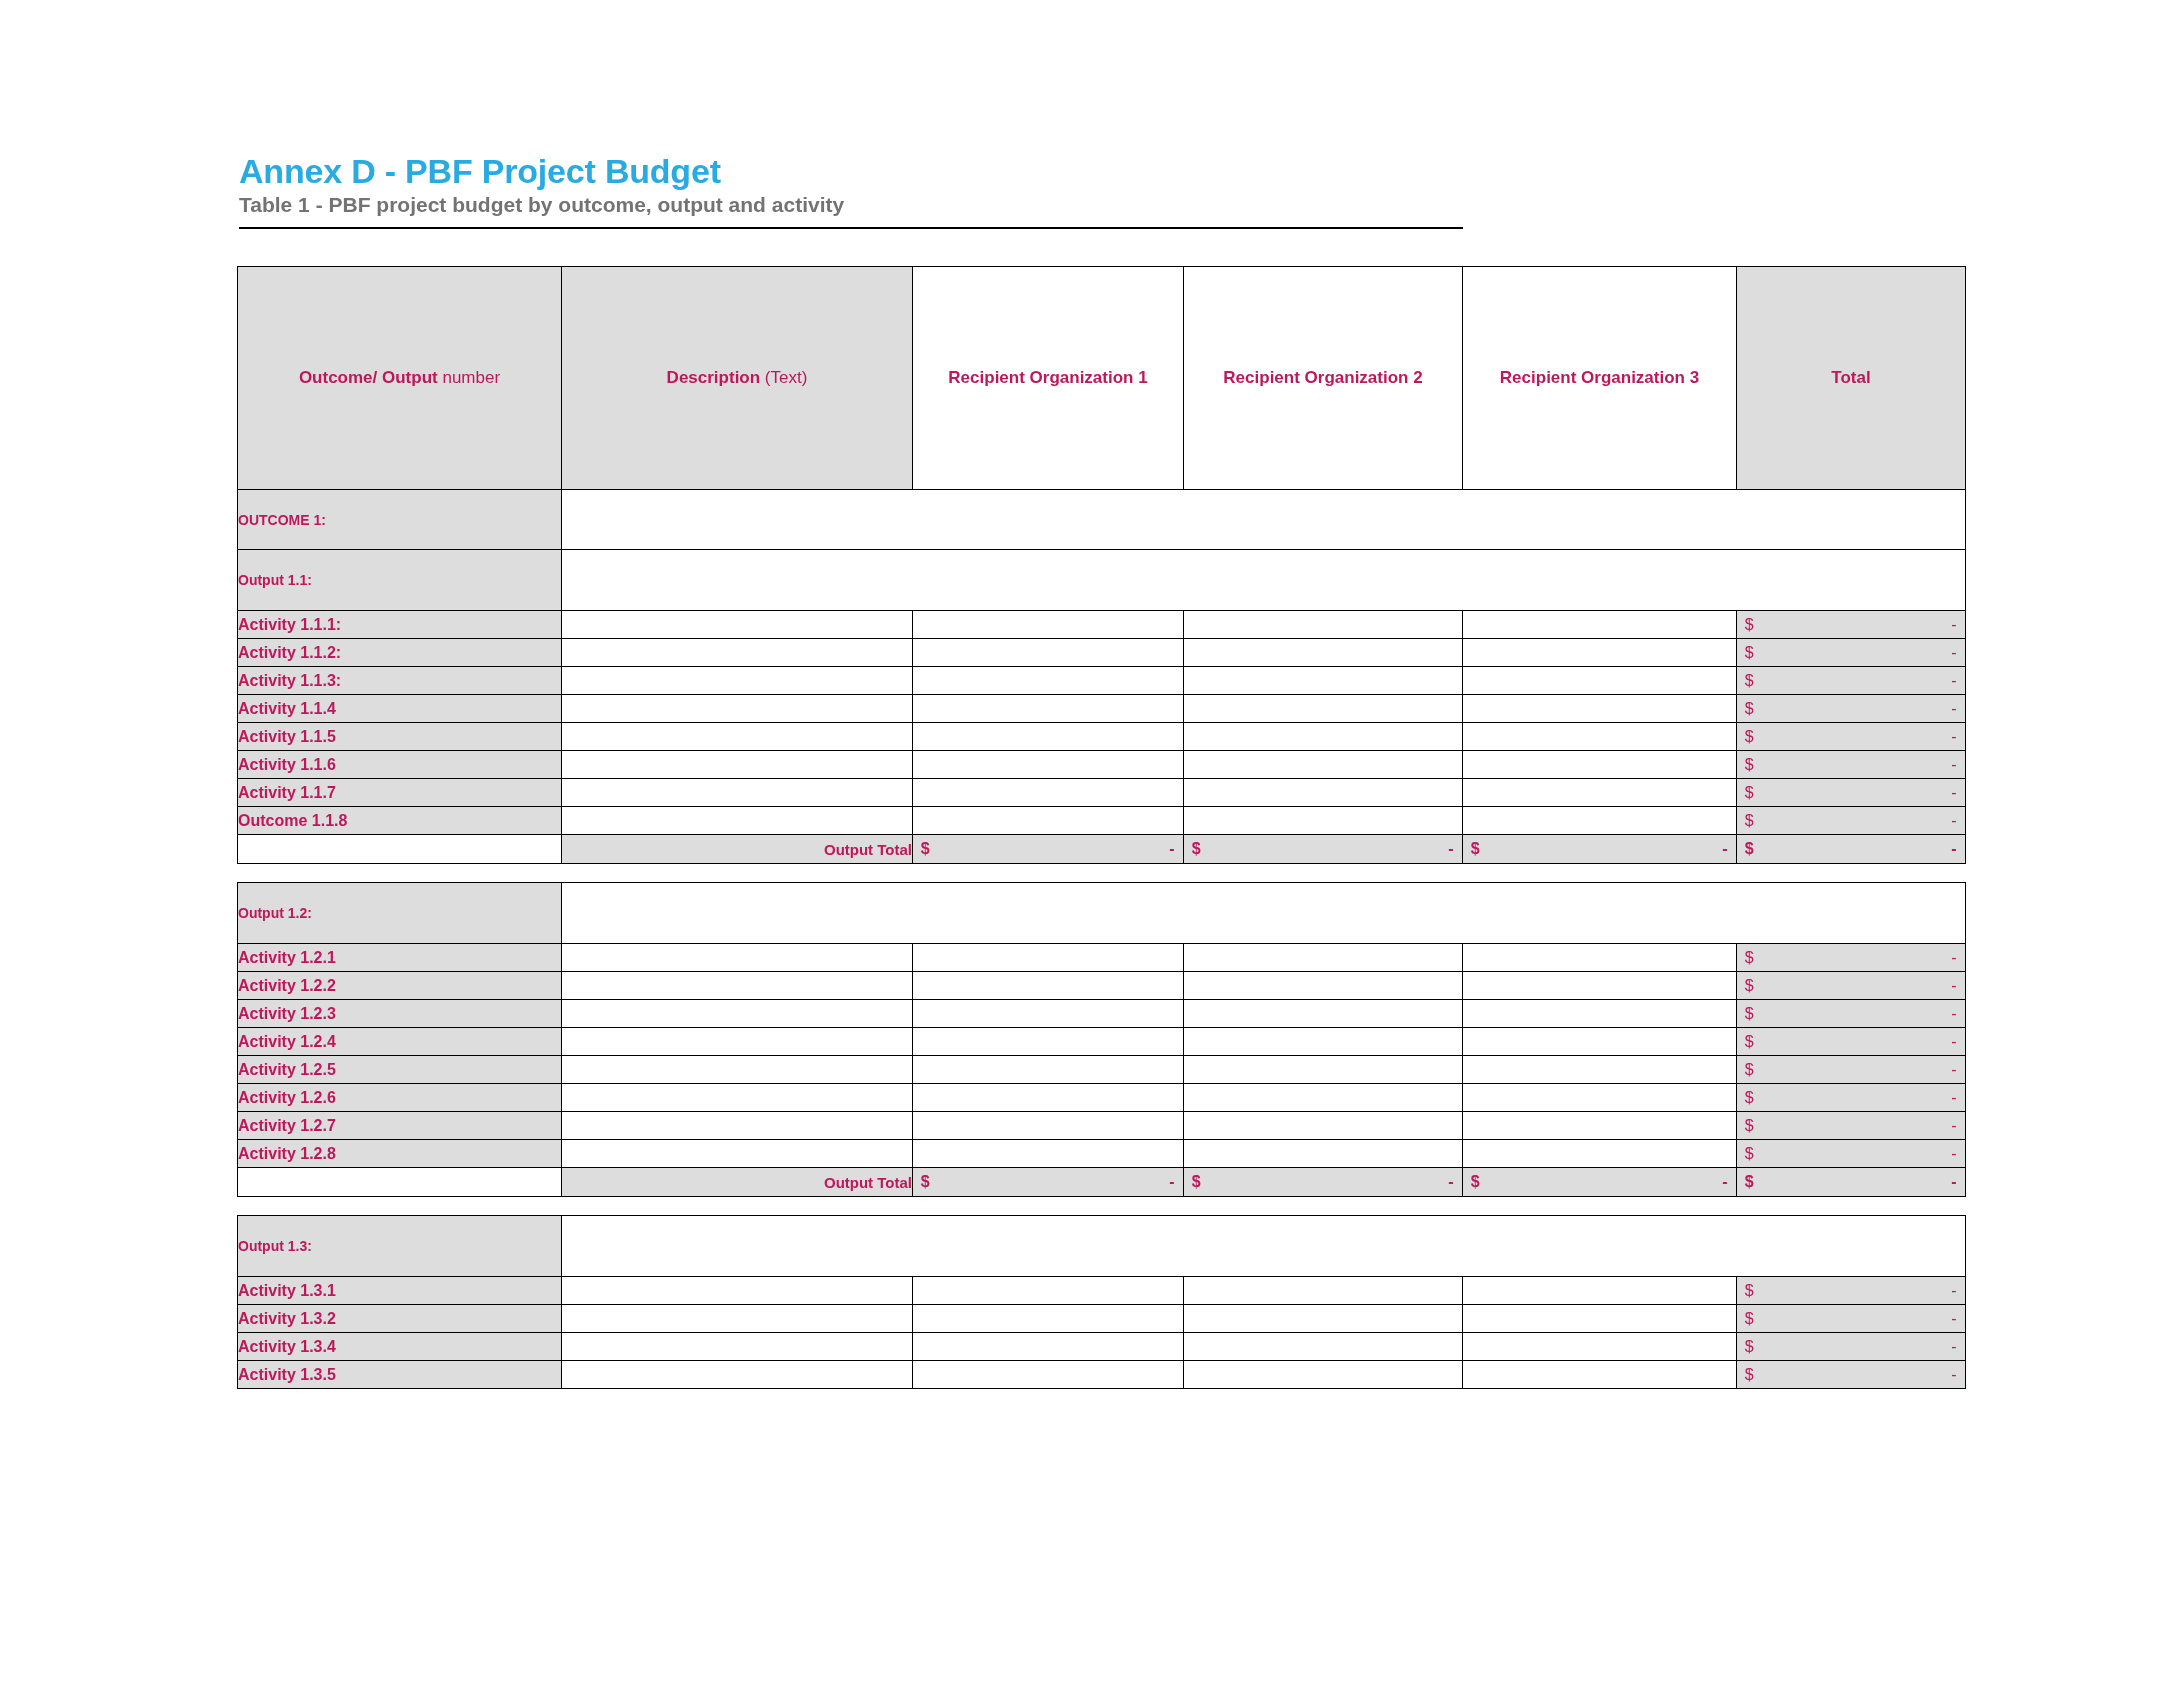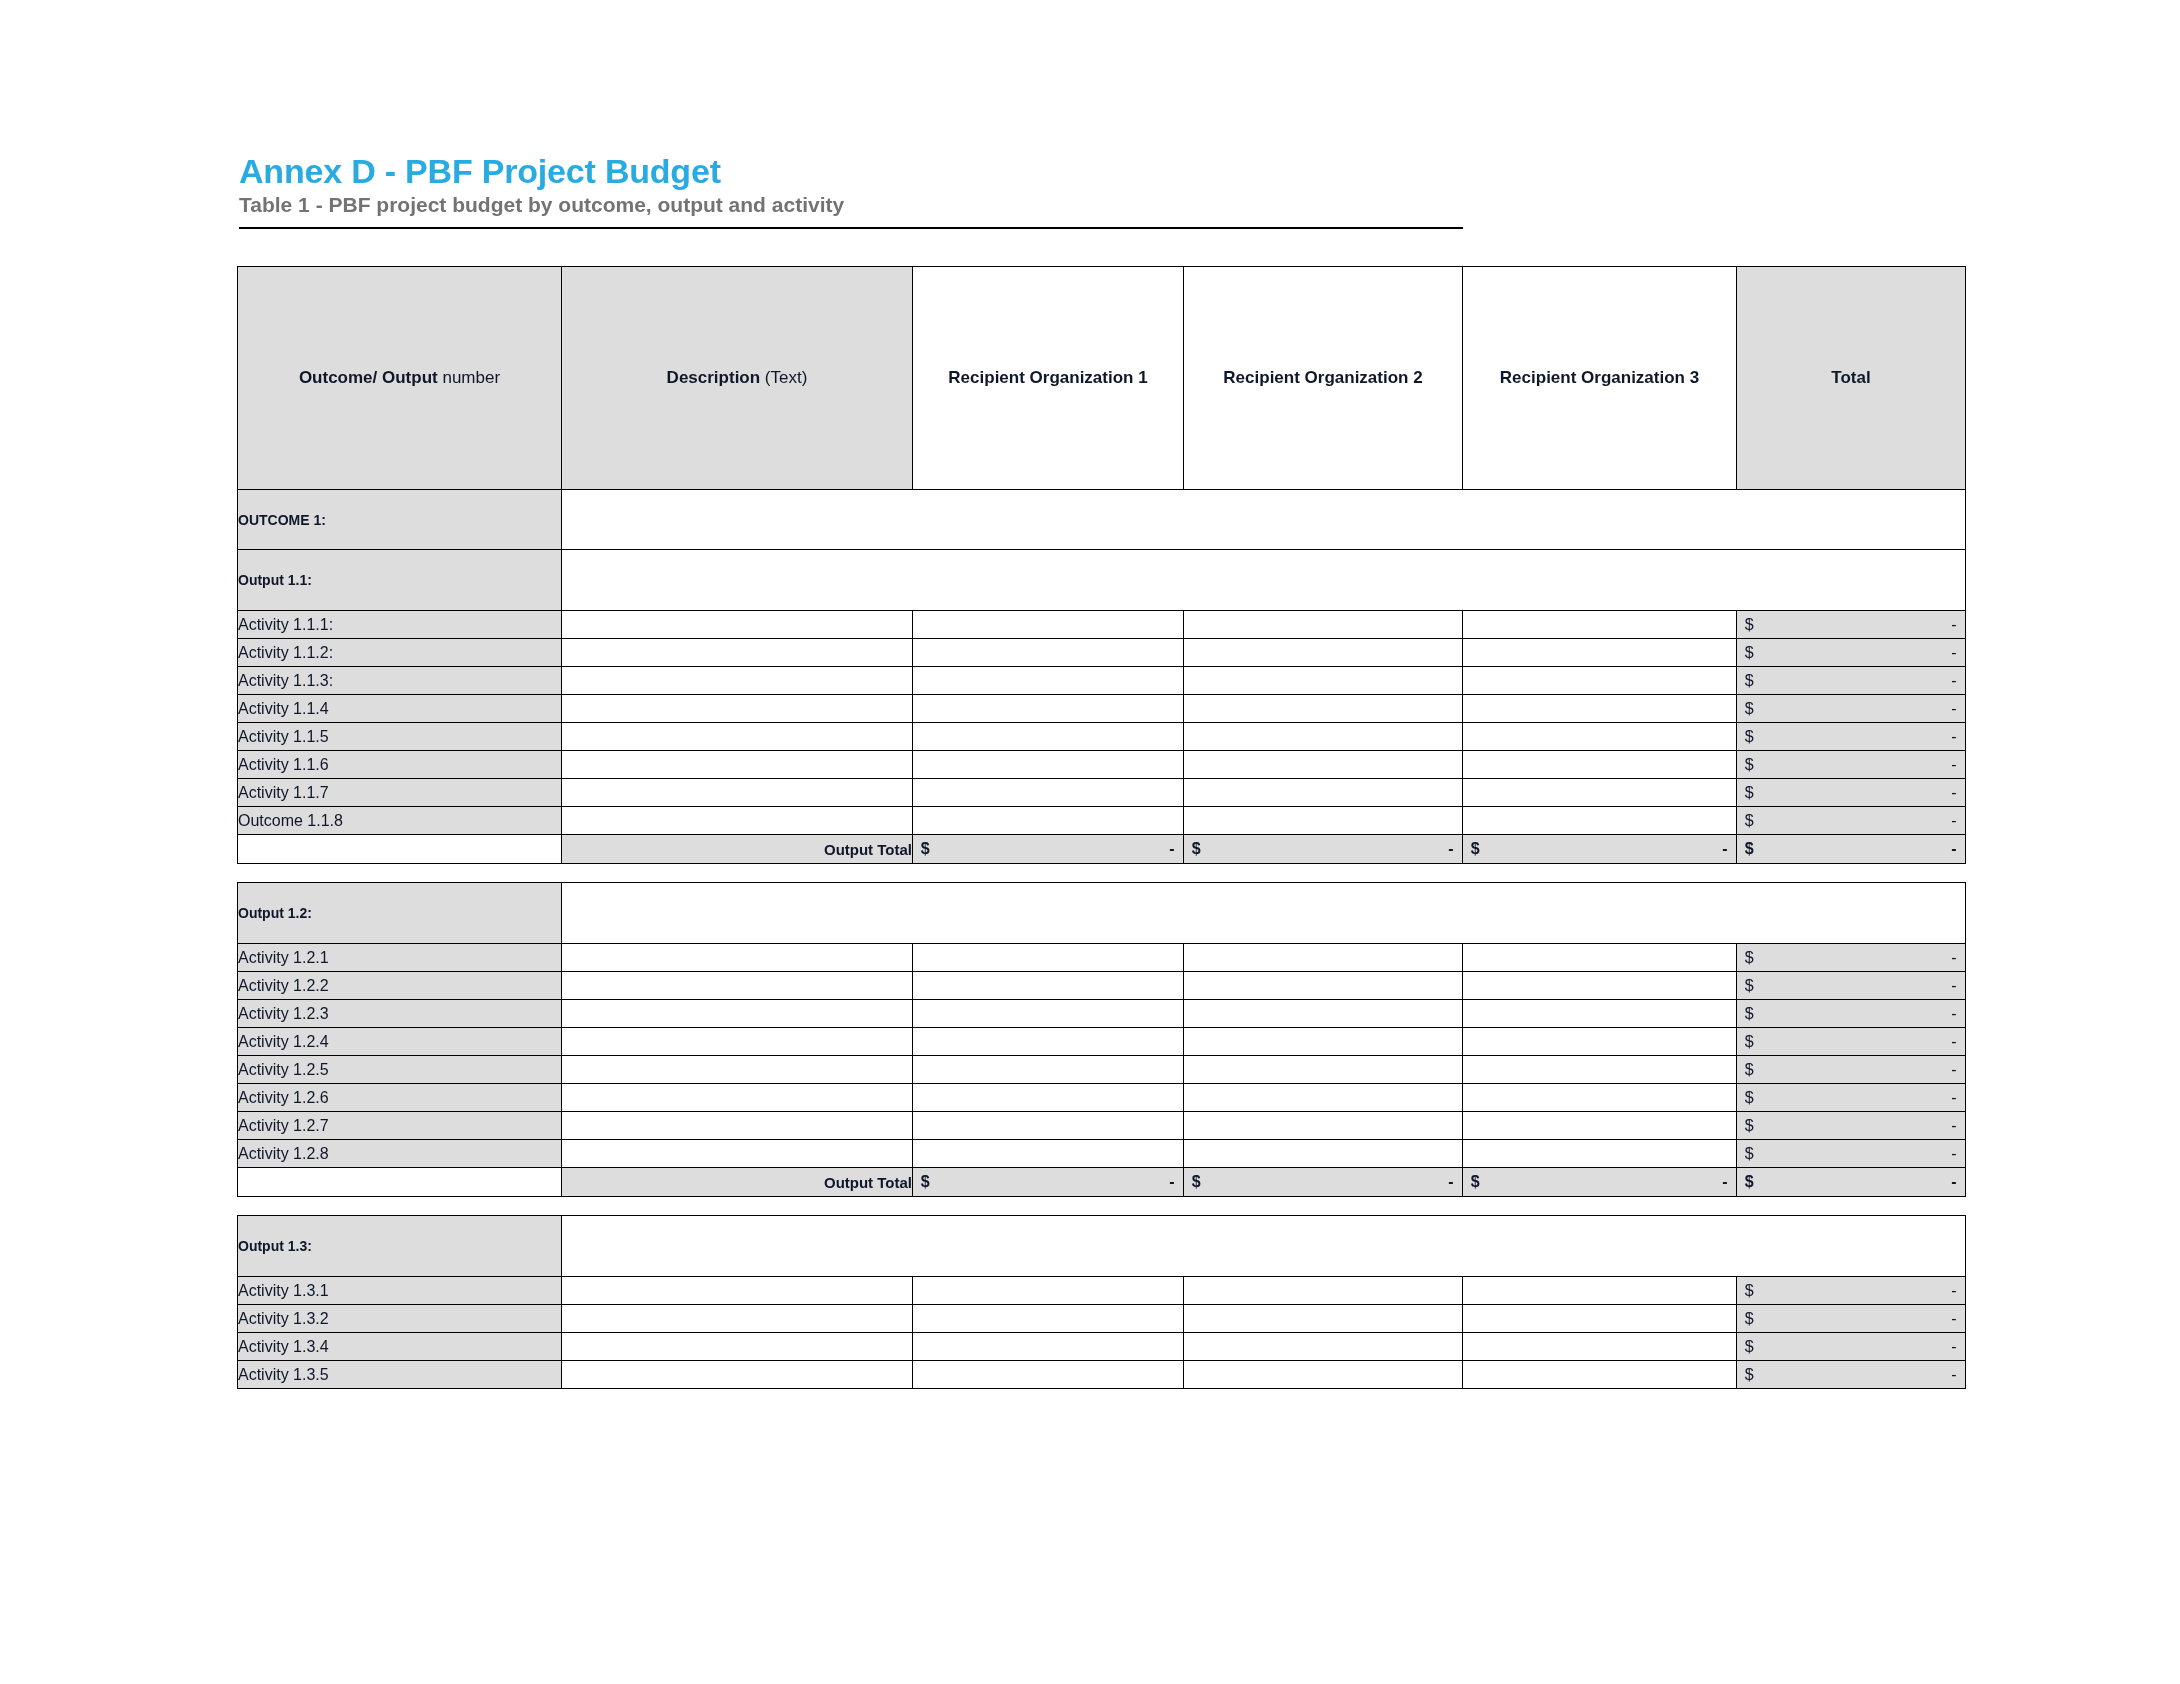"Outcome/ Output number" .budget-table { color: #0f172a -> #be185d }
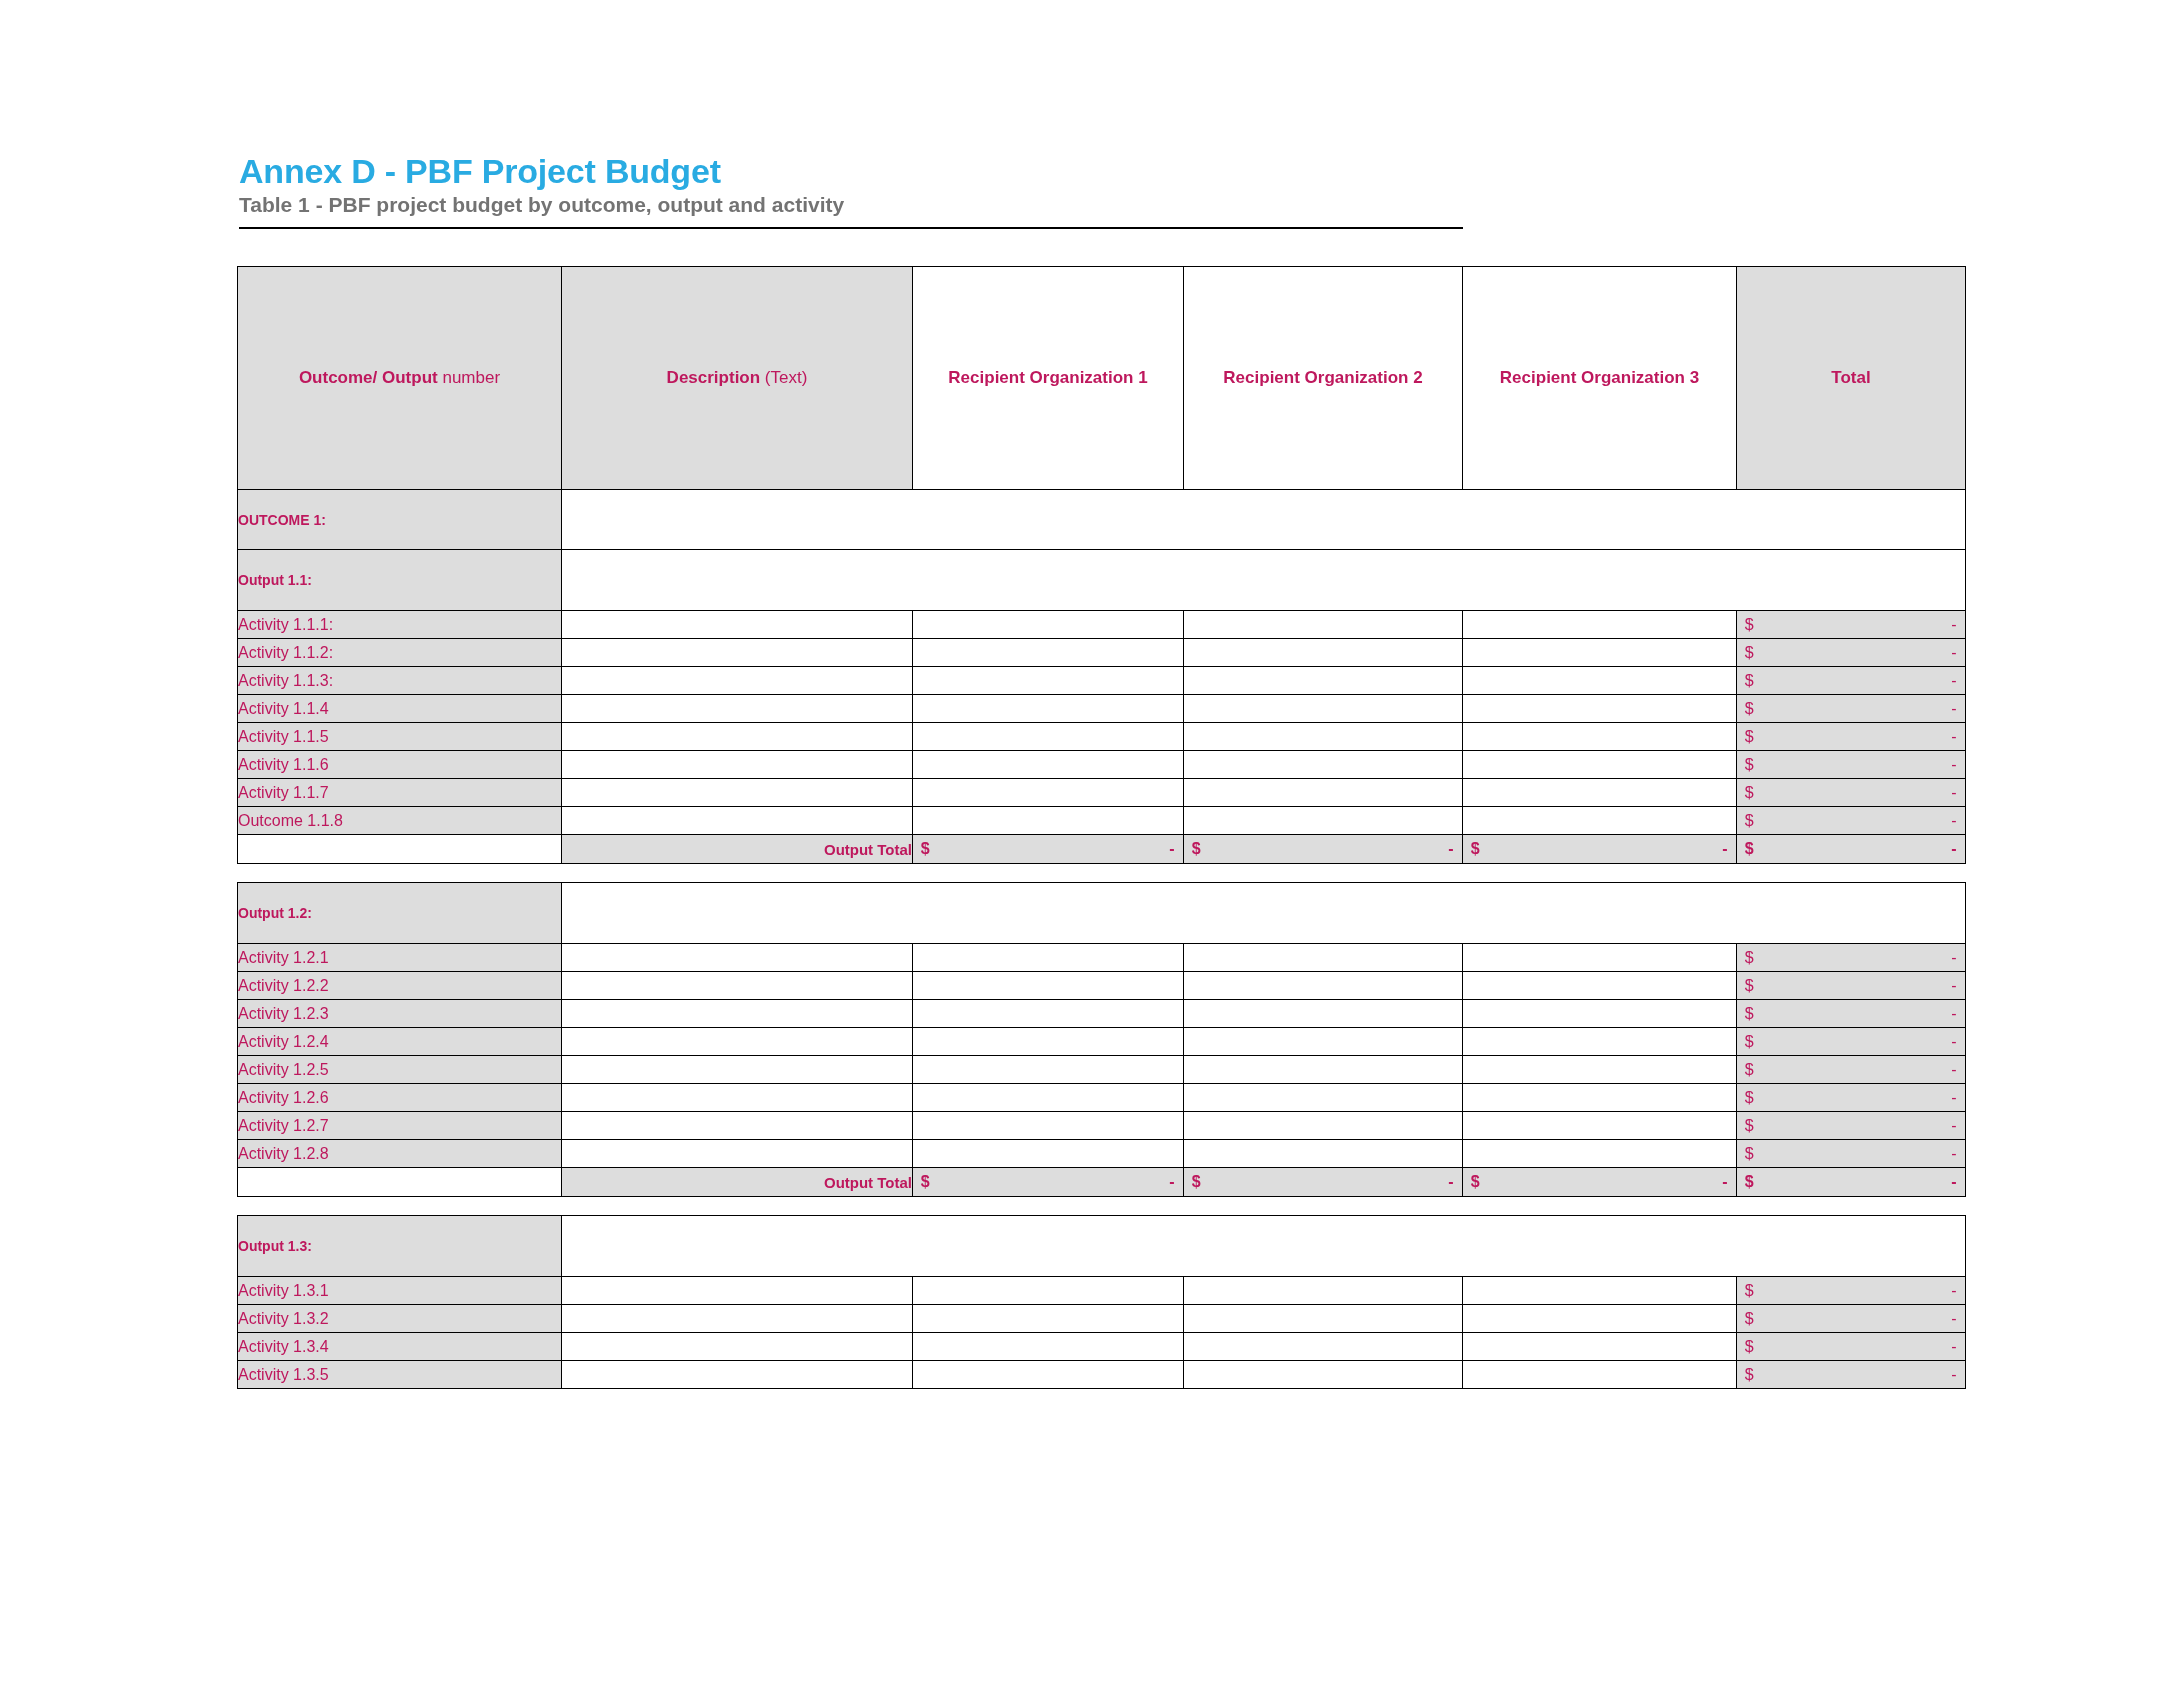"Activity 1.1.1:" .act-cell { font-weight: normal -> bold }
